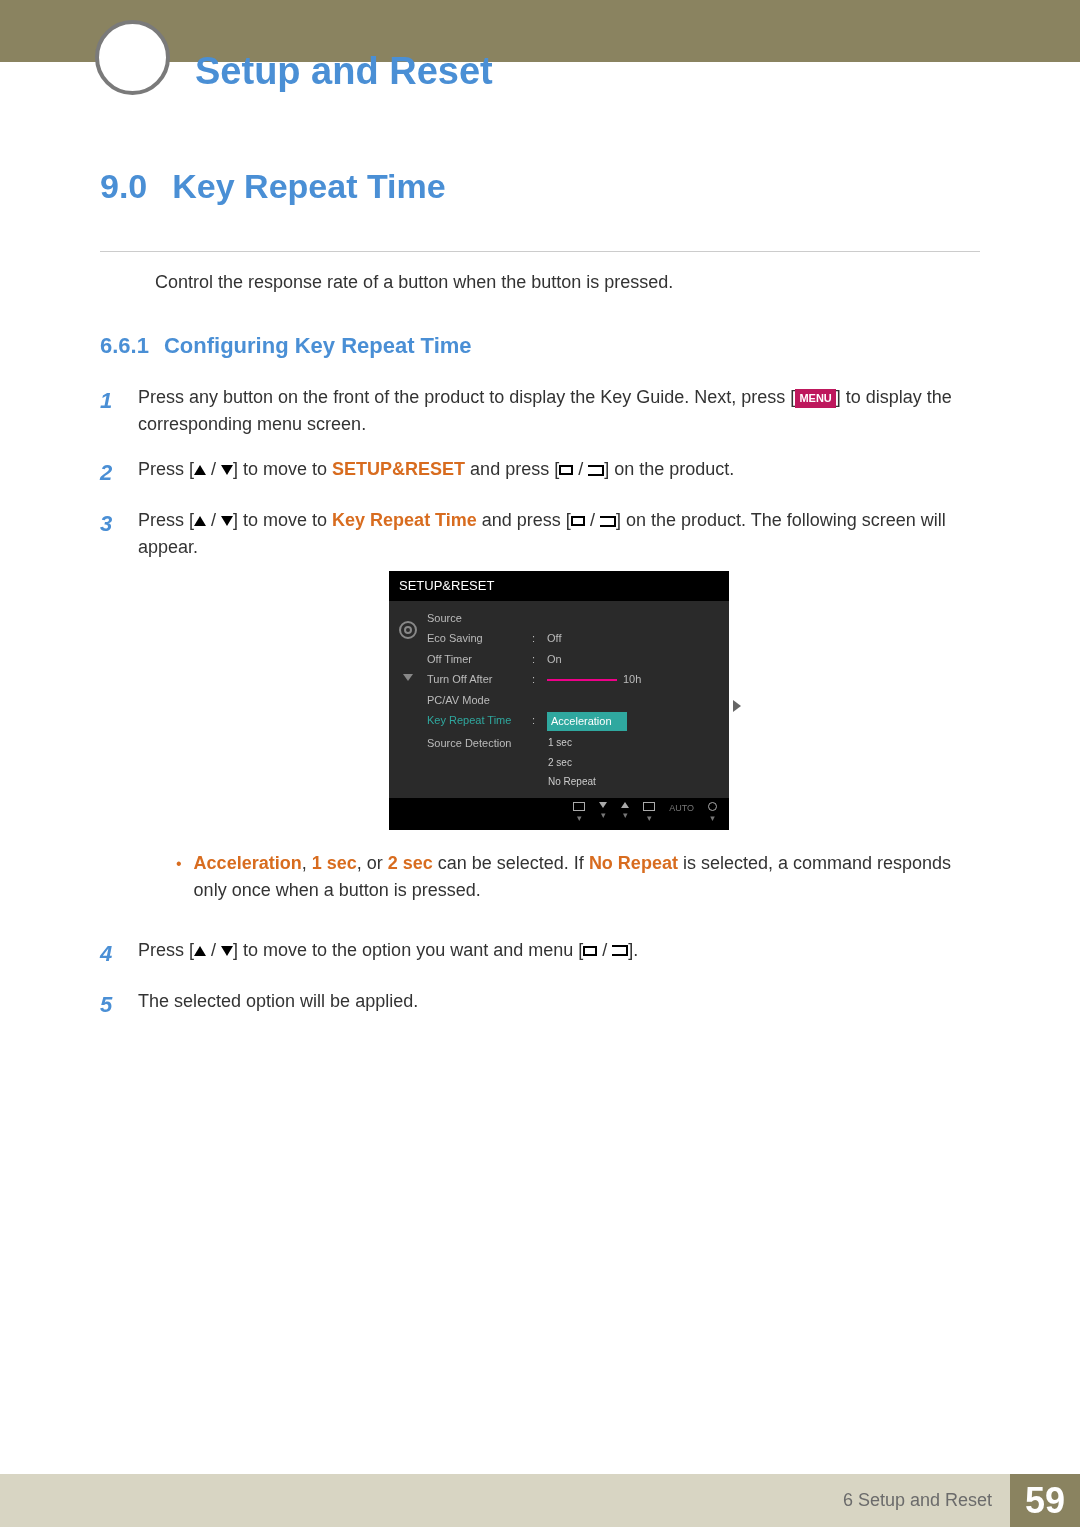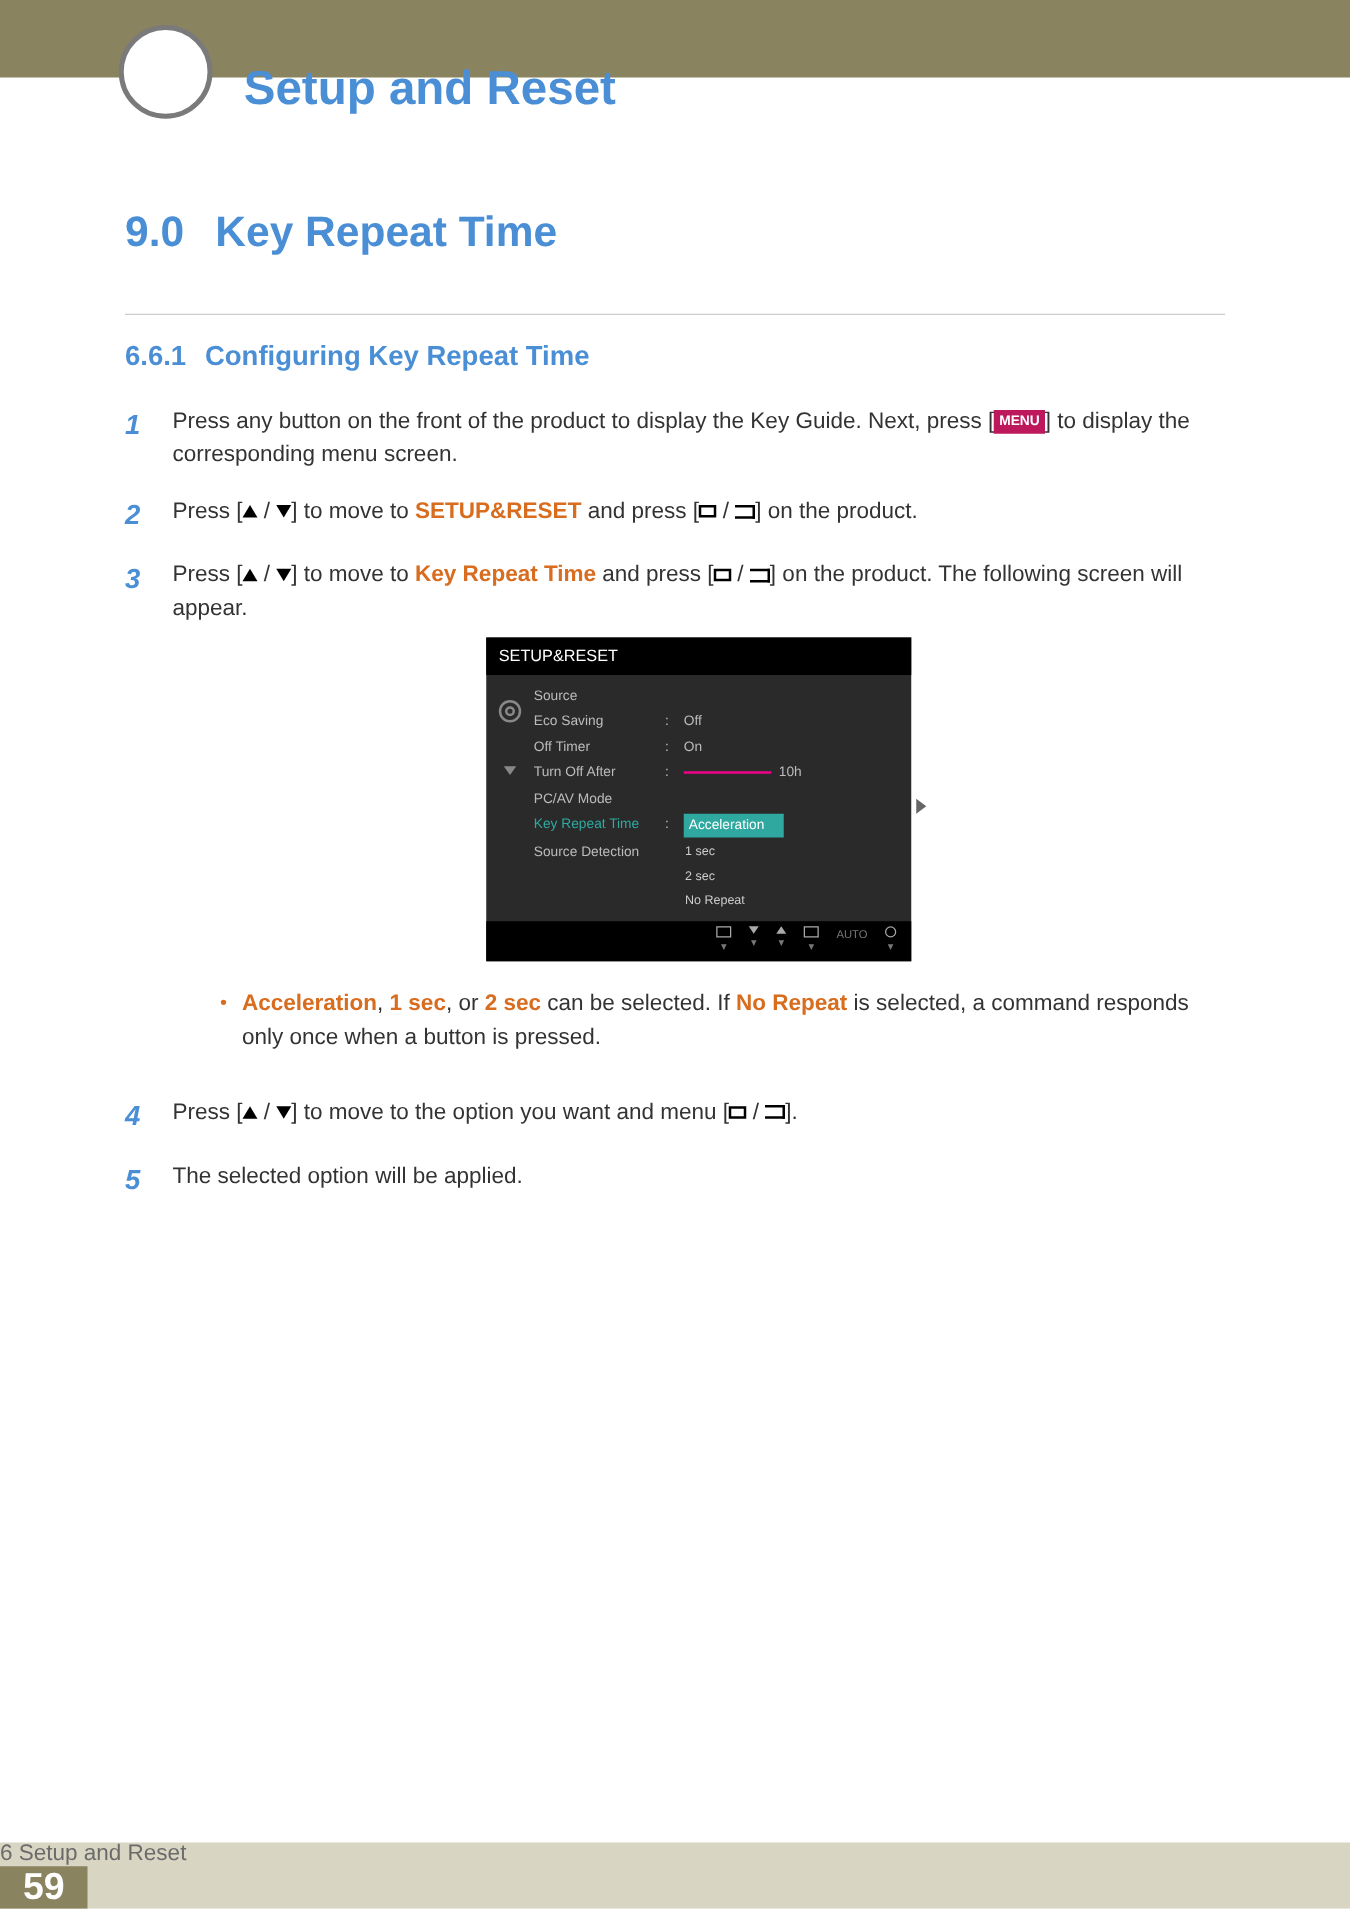"Control the response rate of" p.intro-text { html: none -> <p>Control the response rate of a button when the button is pressed.</p> }
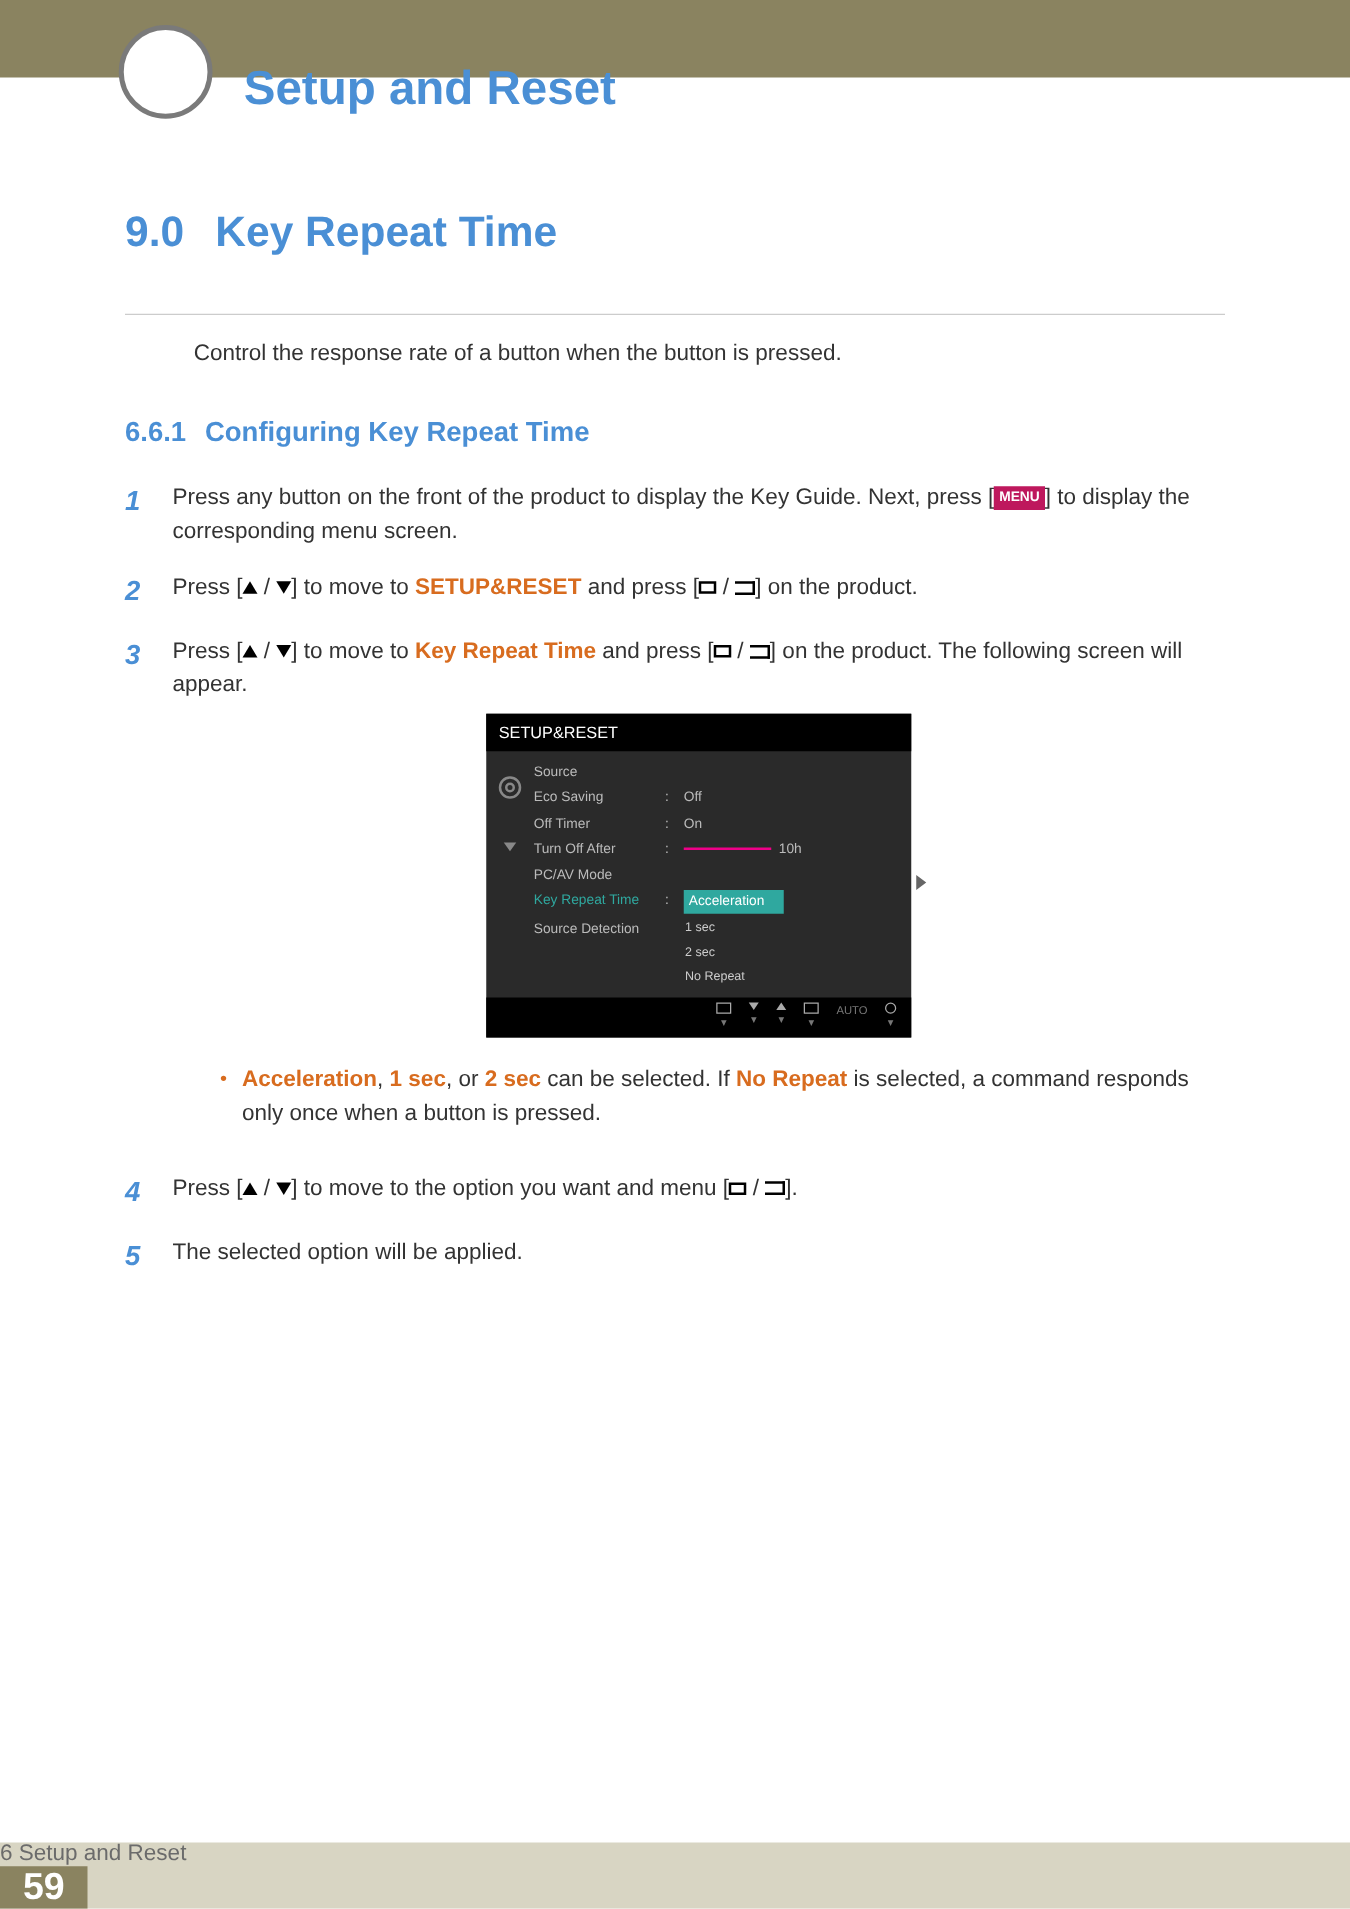"6 Setup and Reset" .footer { flex-direction: column -> none }
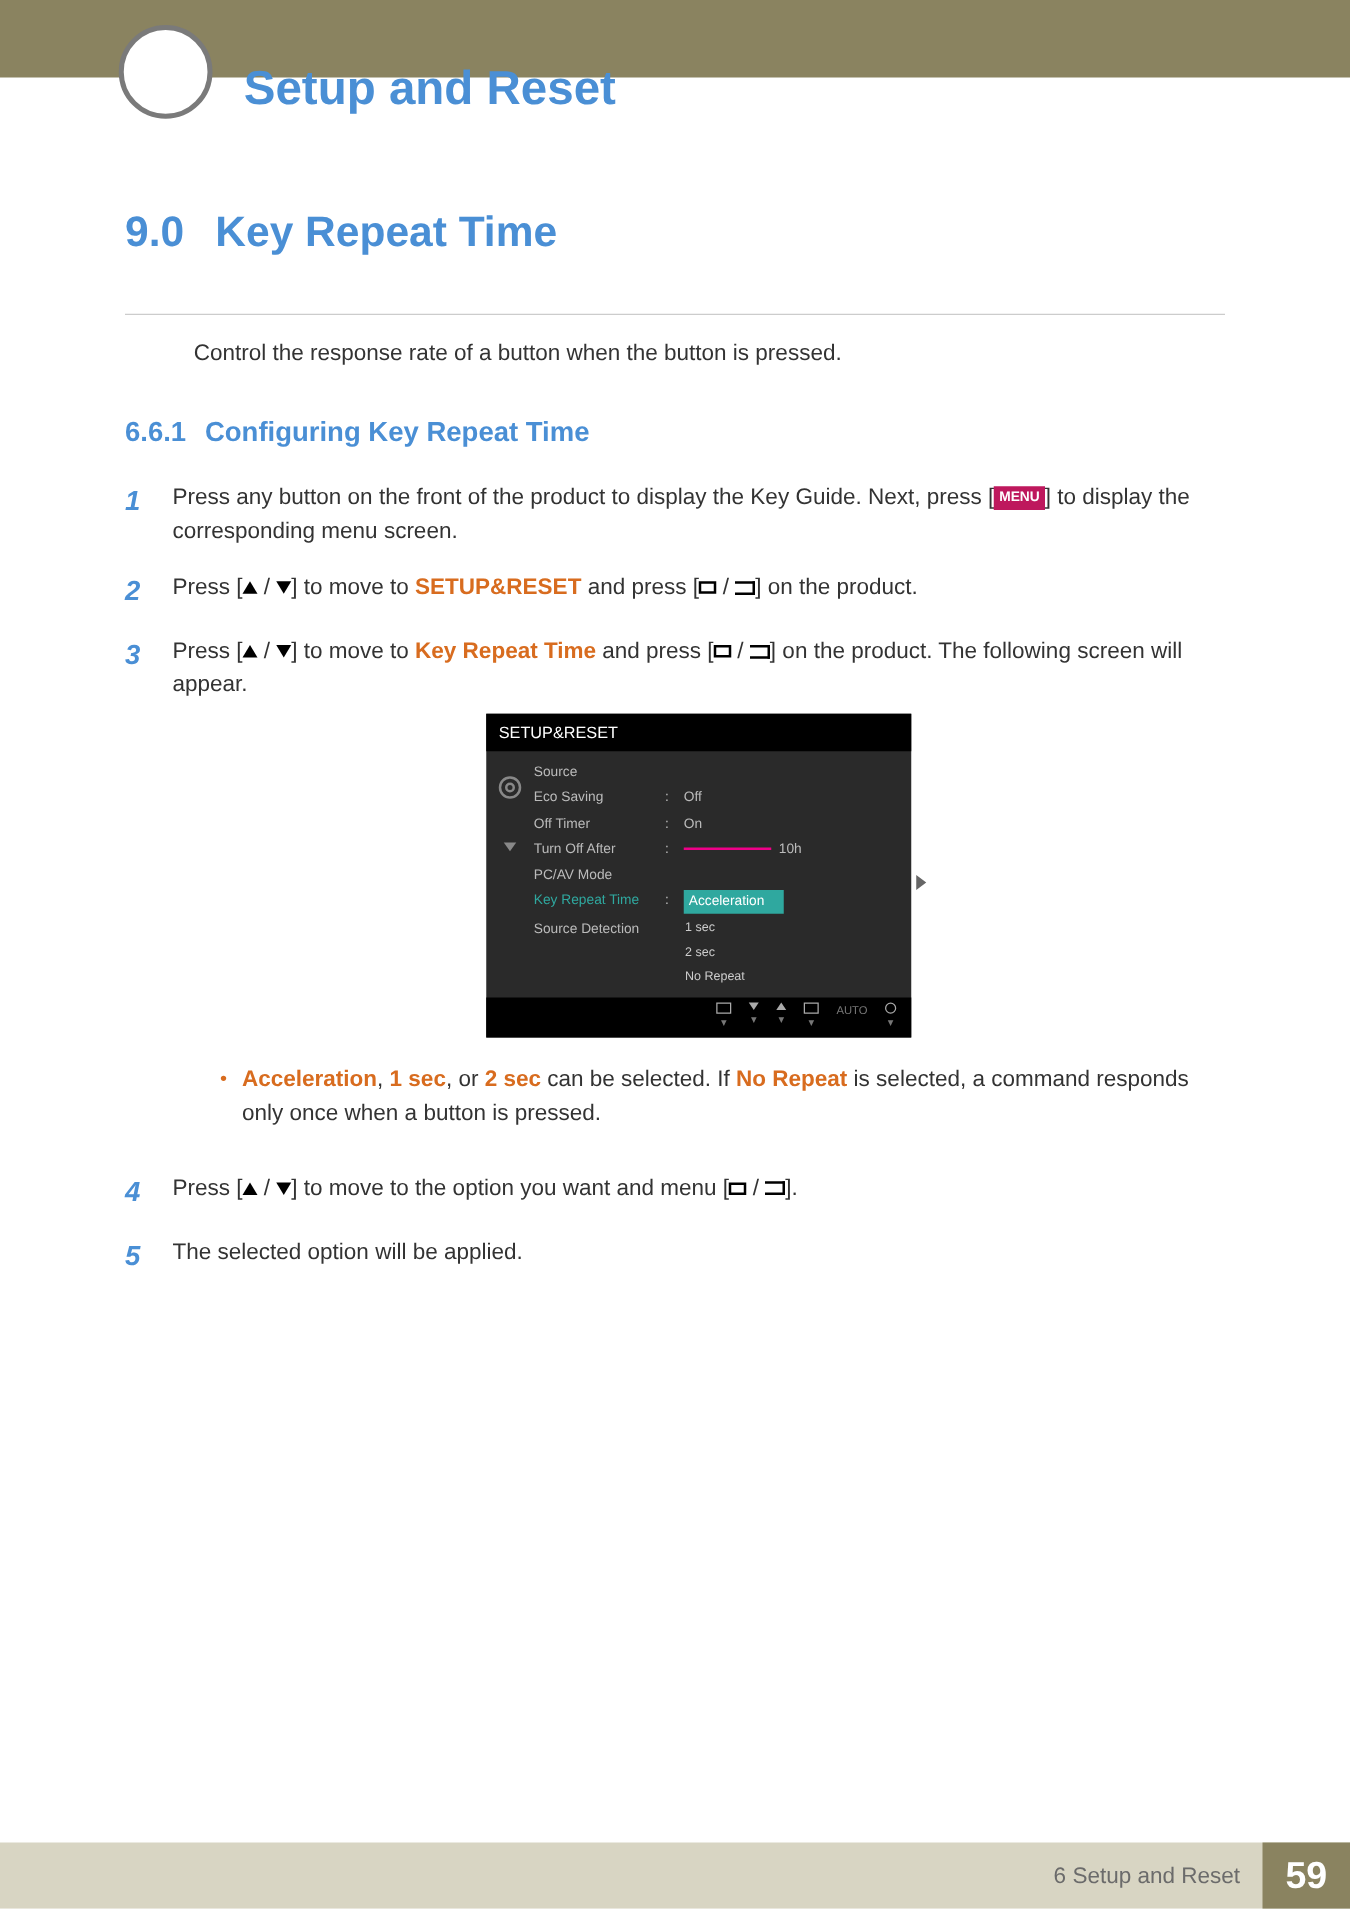"59" .footer-page { font-size: 30px -> 36px }
